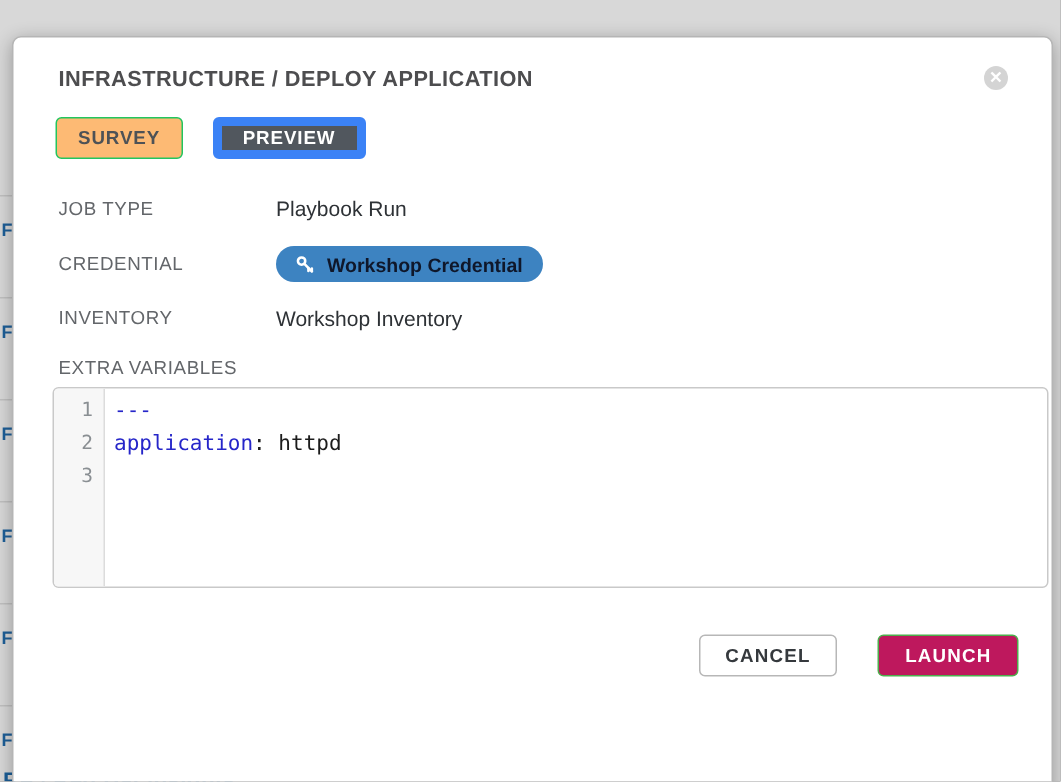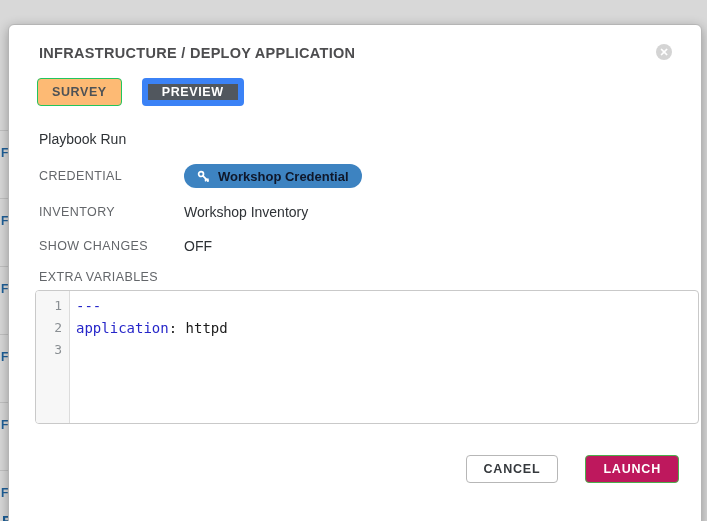"JOB TYPE" div.field-label { html: none -> <div>JOB TYPE</div> }
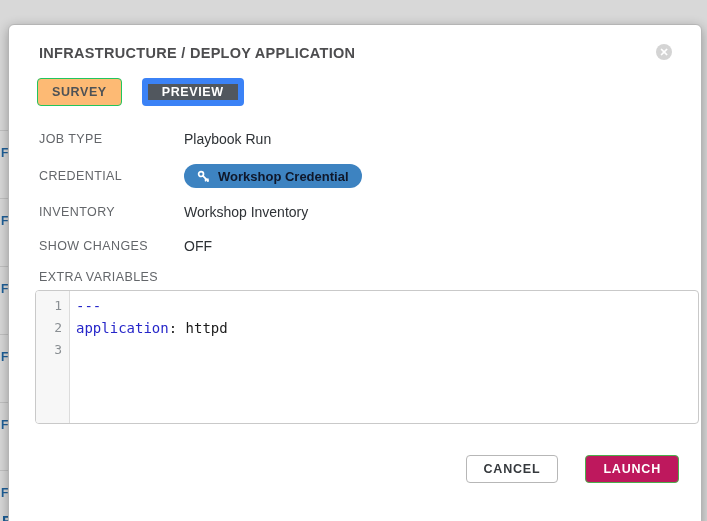"SHOW CHANGES" div.field-row { html: <div> <div>SHOW CHANGES</div> <div>OFF</div> </div> -> none }
